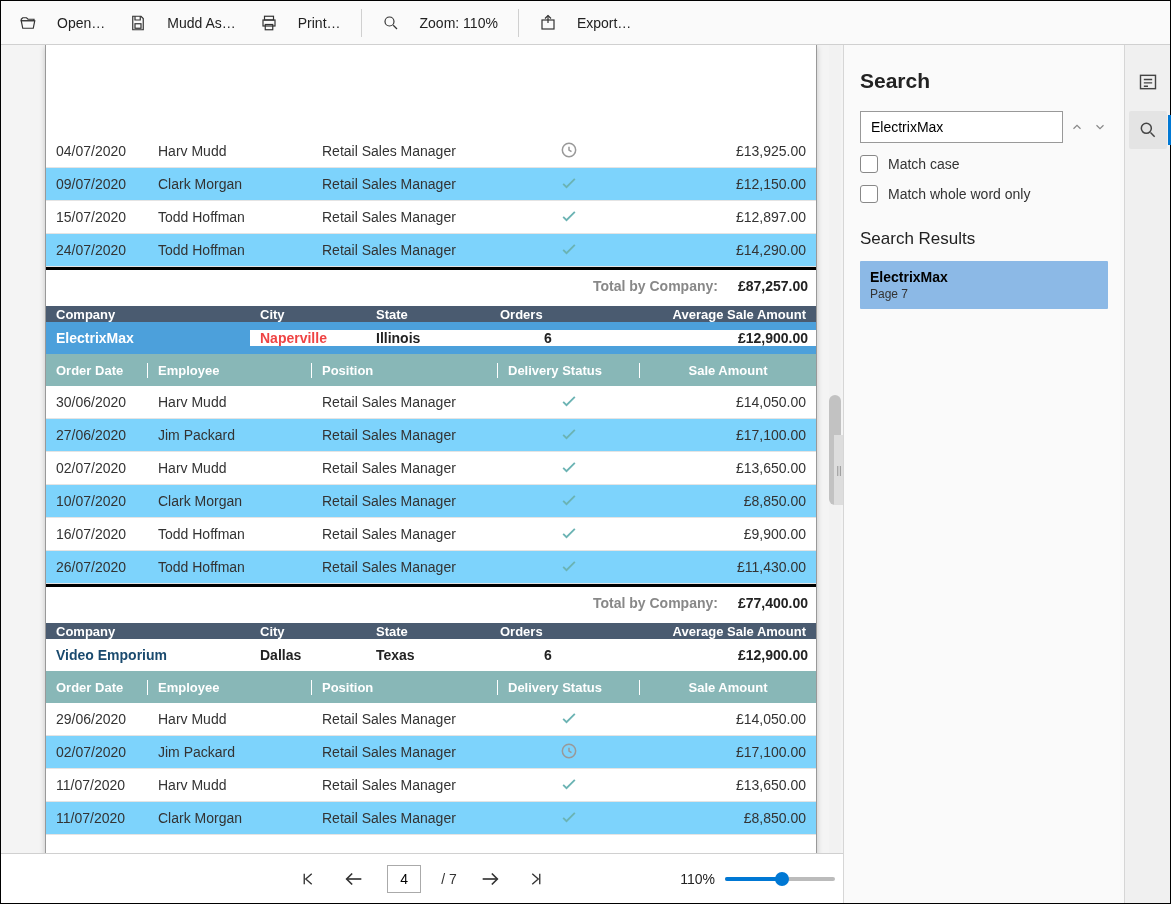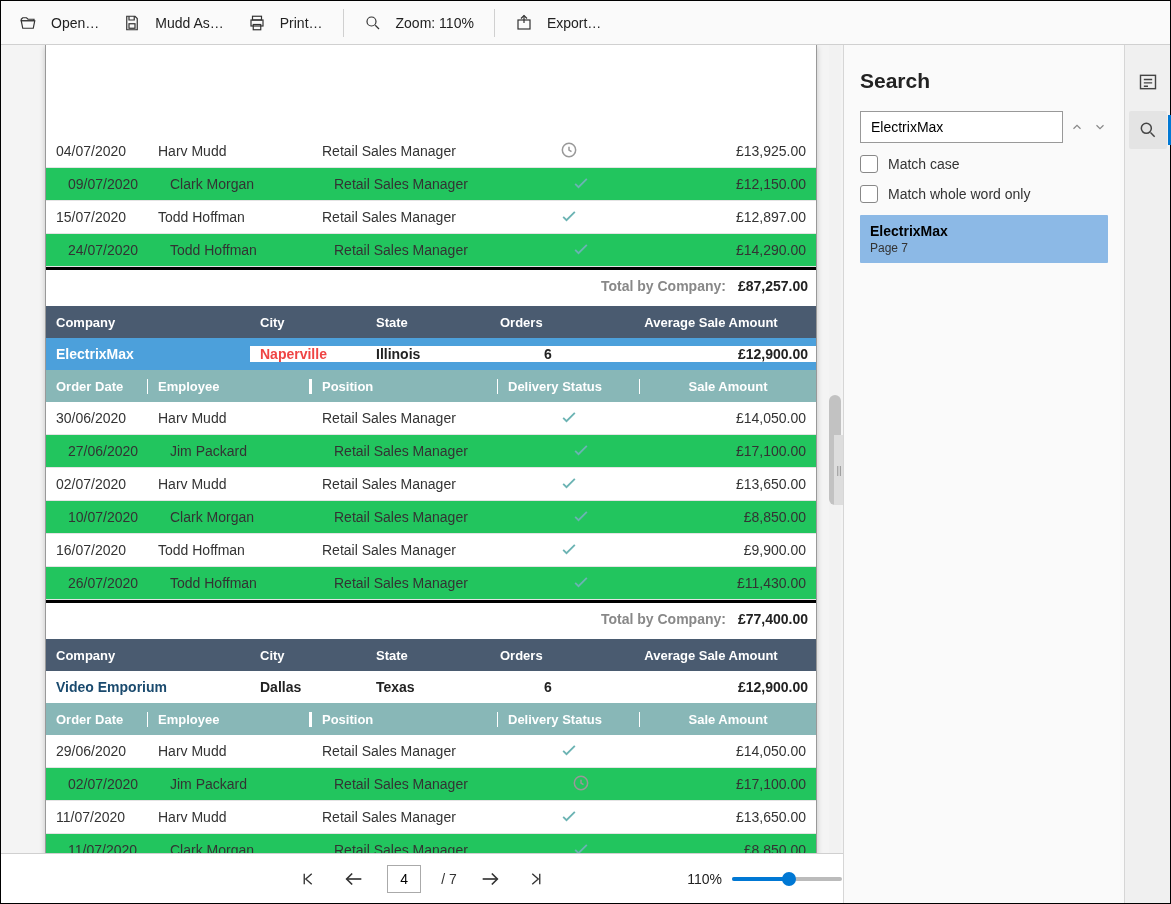"Open…" .tool-btn { gap: 14px -> 20px }
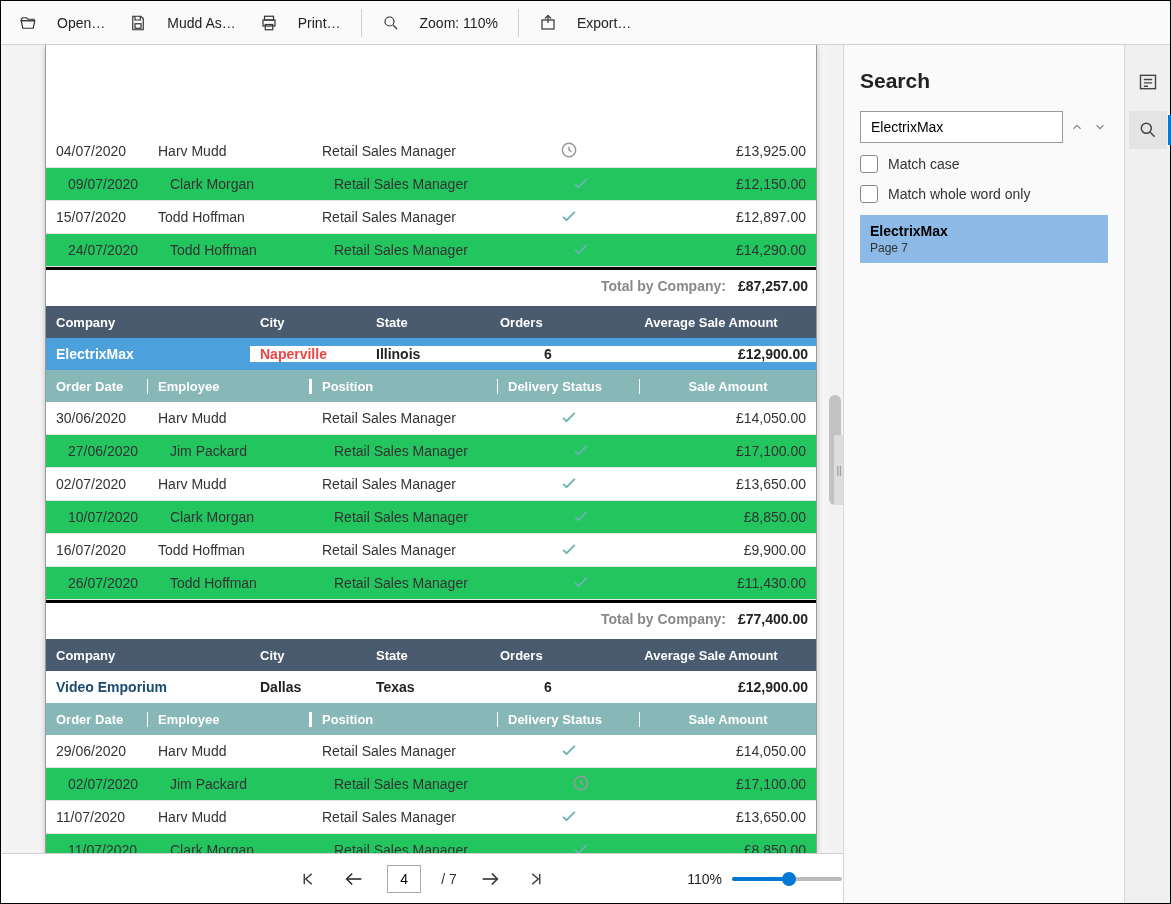"09/07/2020" .data-row.alt { background: #22c55e -> #7dd3fc; padding-left: 12px -> none }
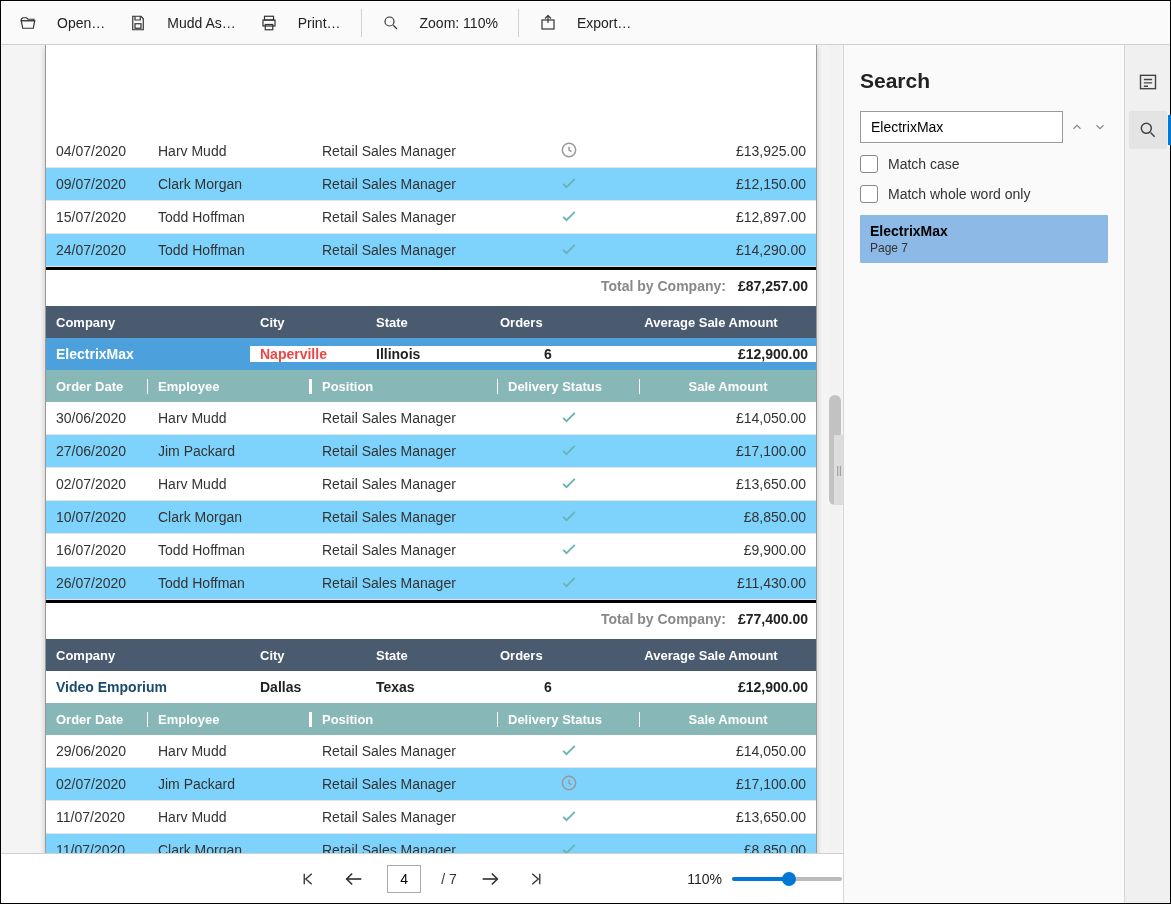"Search Results" div.results-title { html: none -> <div>Search Results</div> }
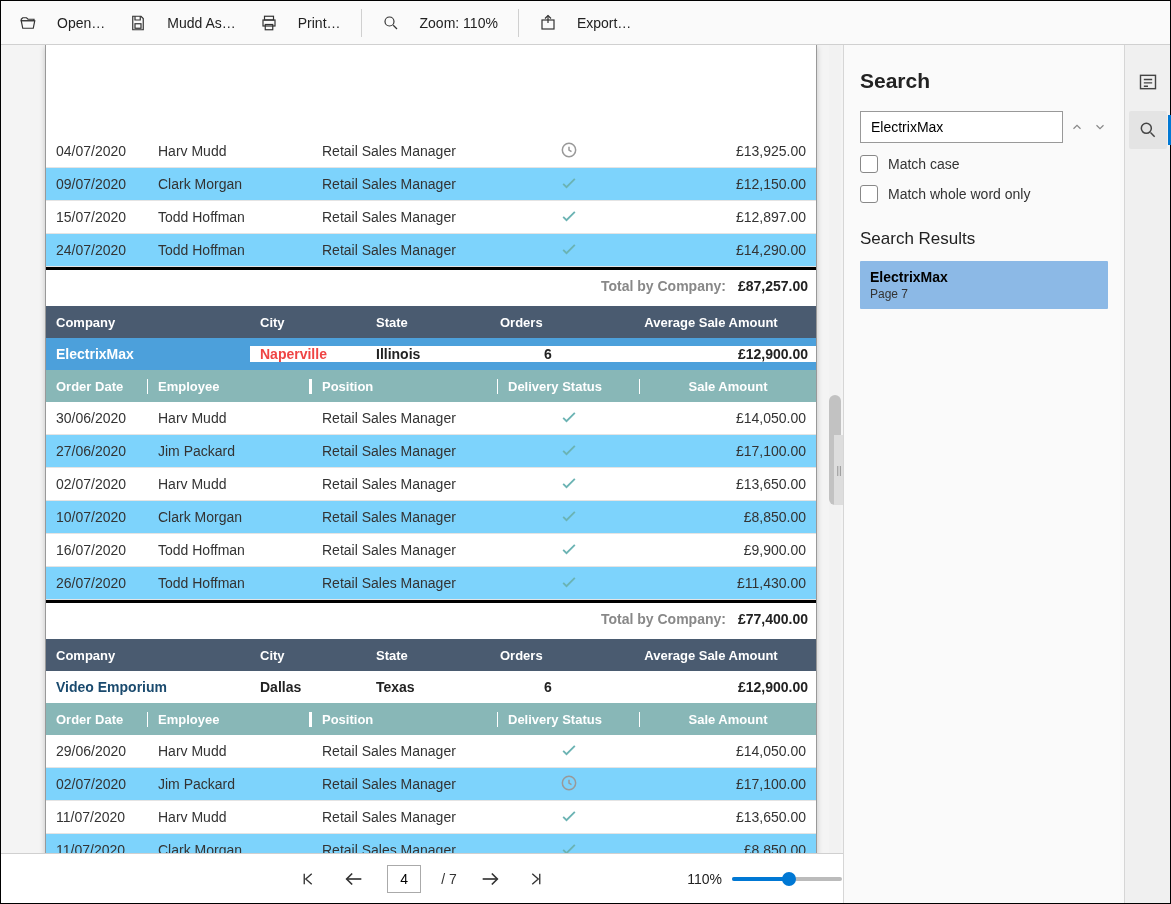"Total by Company:" .total-row { gap: 12px -> 20px }
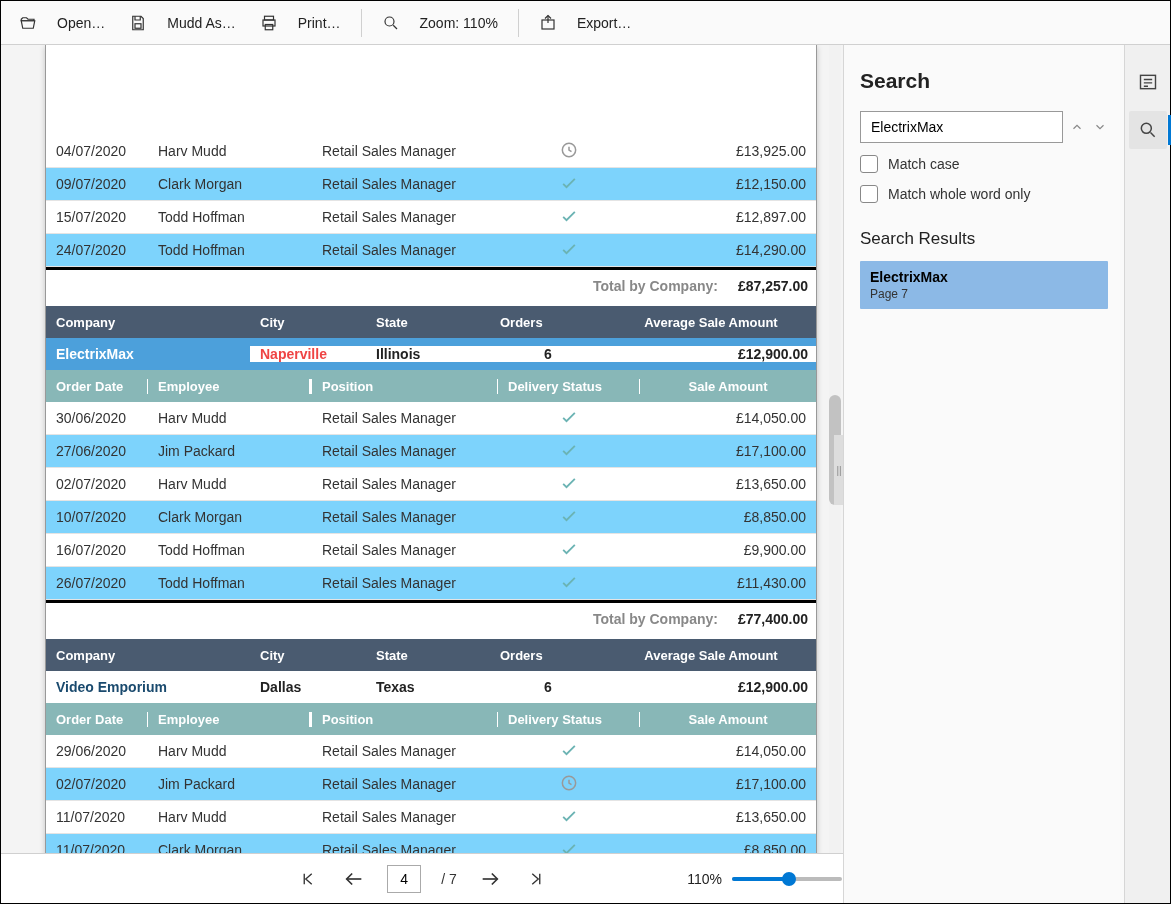"Company" .company-header { height: 32px -> 16px }
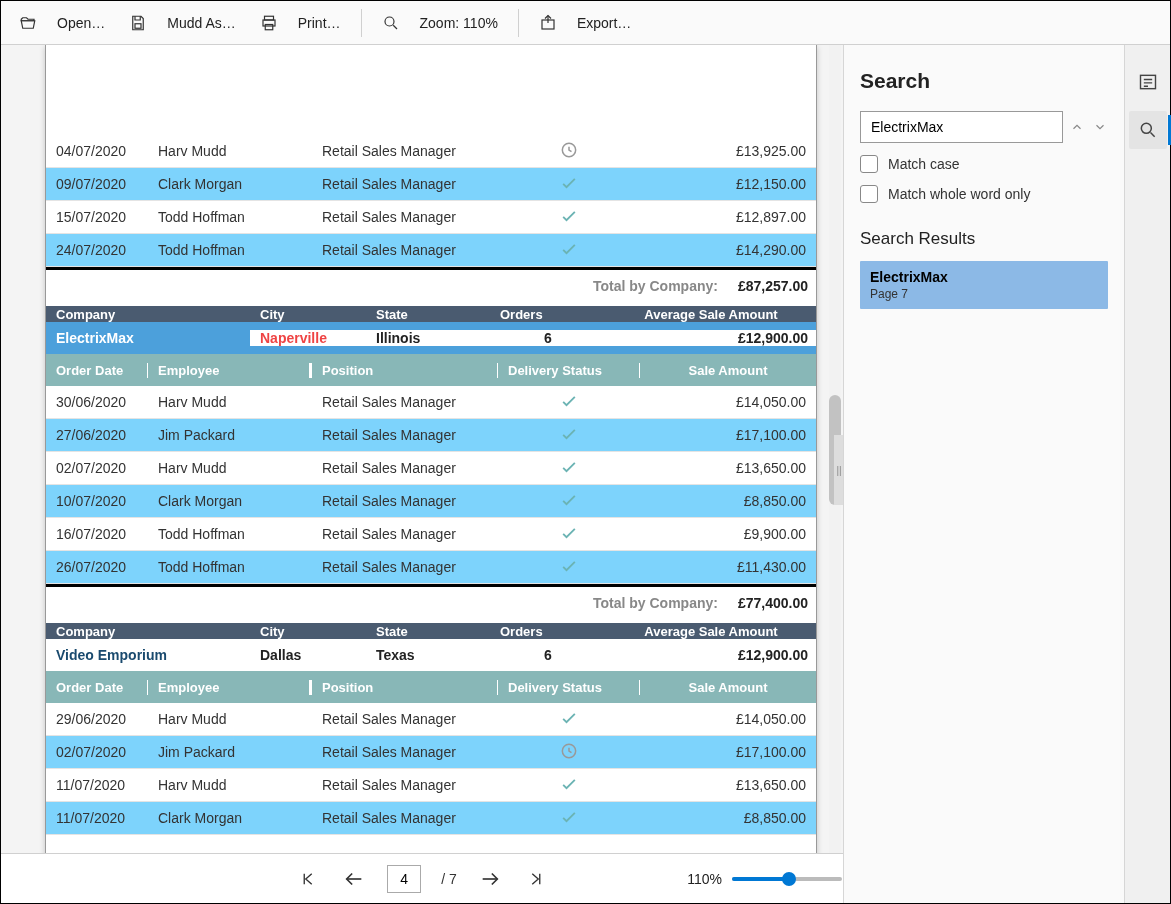"Average Sale Amount" .cell-avg { text-align: center -> right }
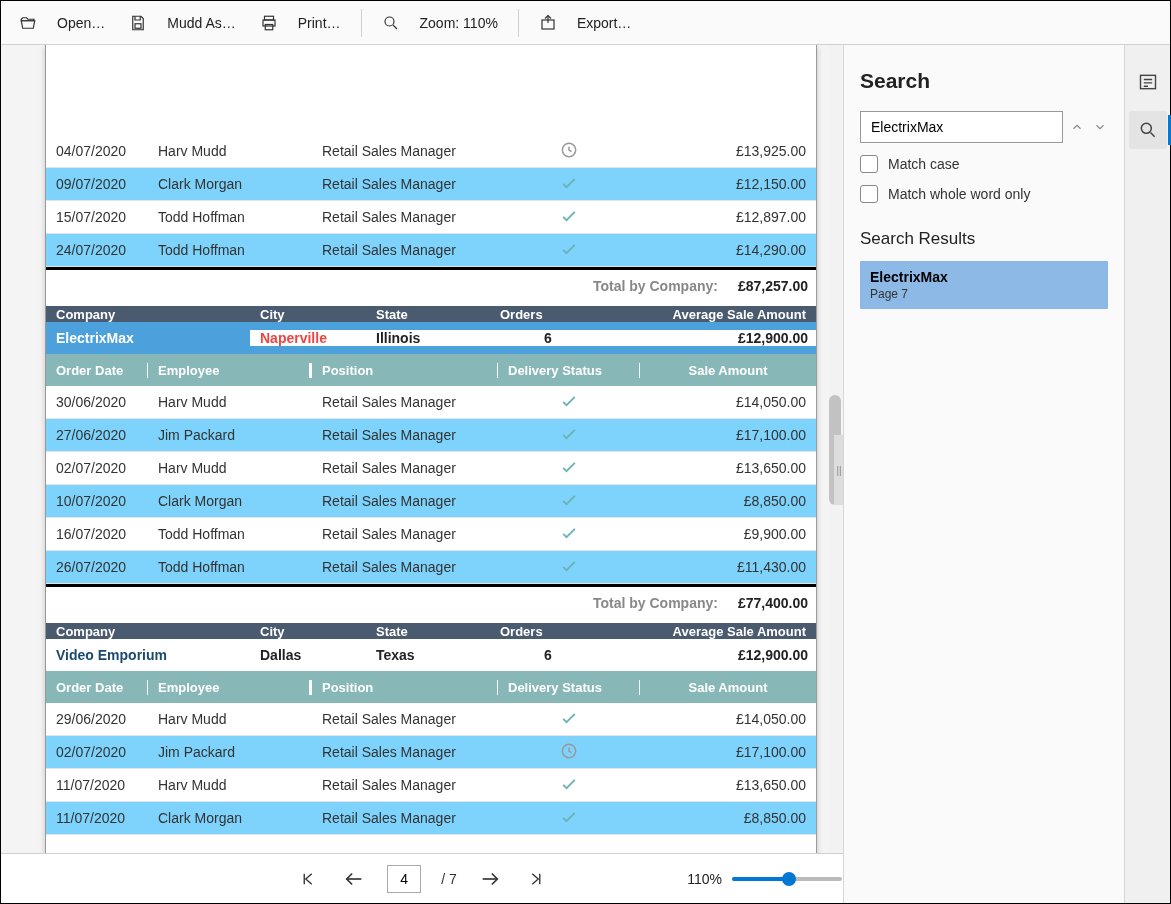"Employee" .sh-emp { border-right: 3px solid #ffffff -> 1px solid #ffffff }
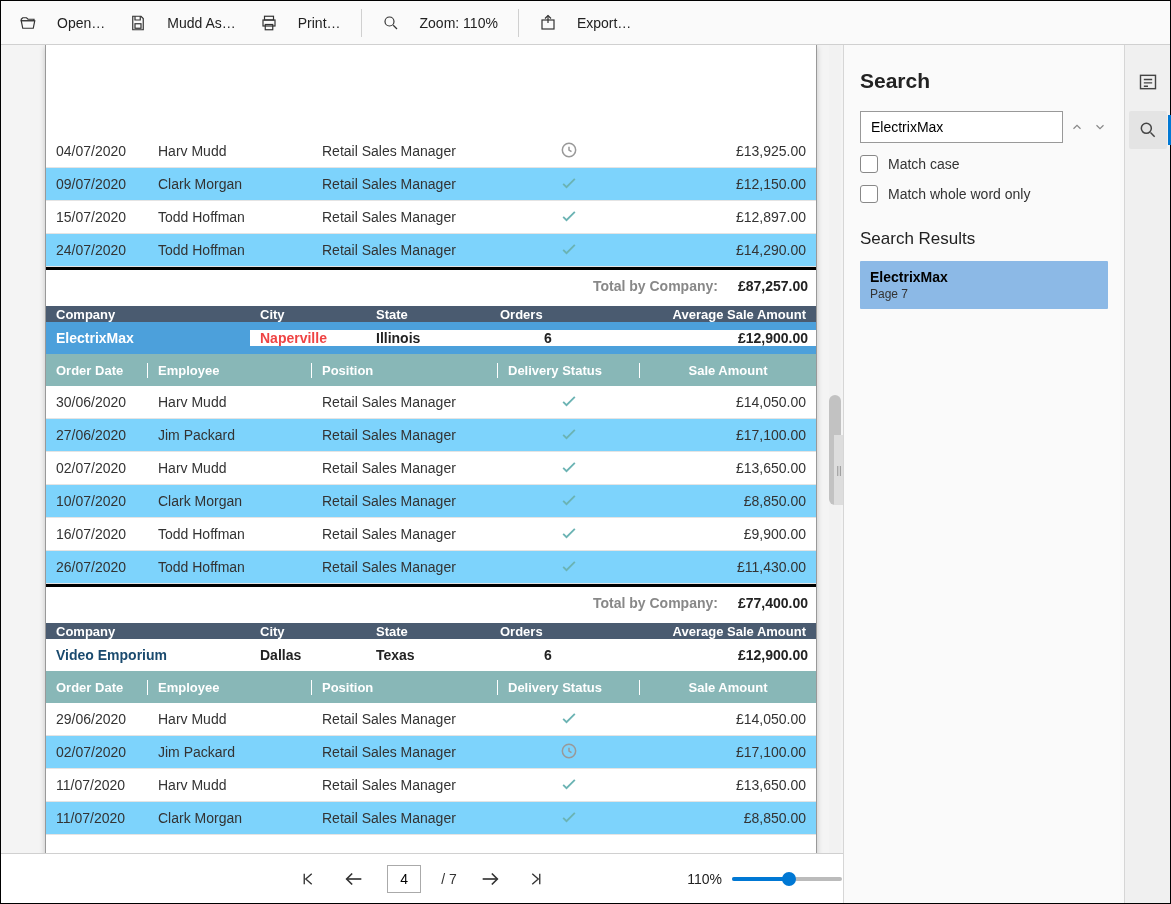"110%" .zoom-group { right: 1px -> 8px }
